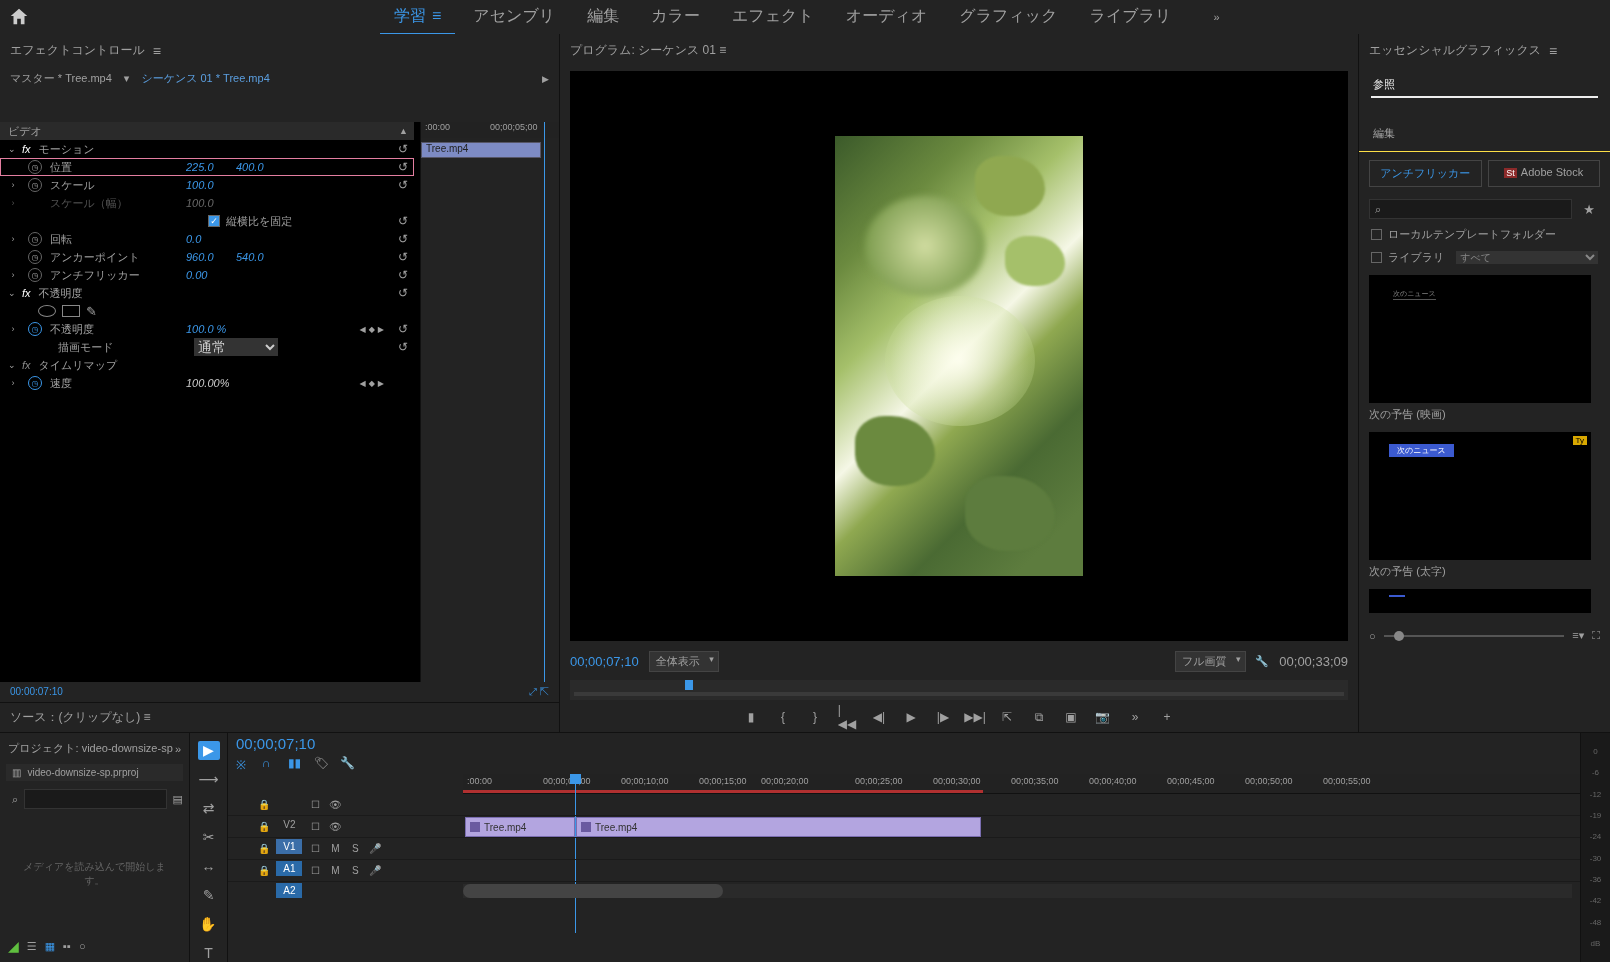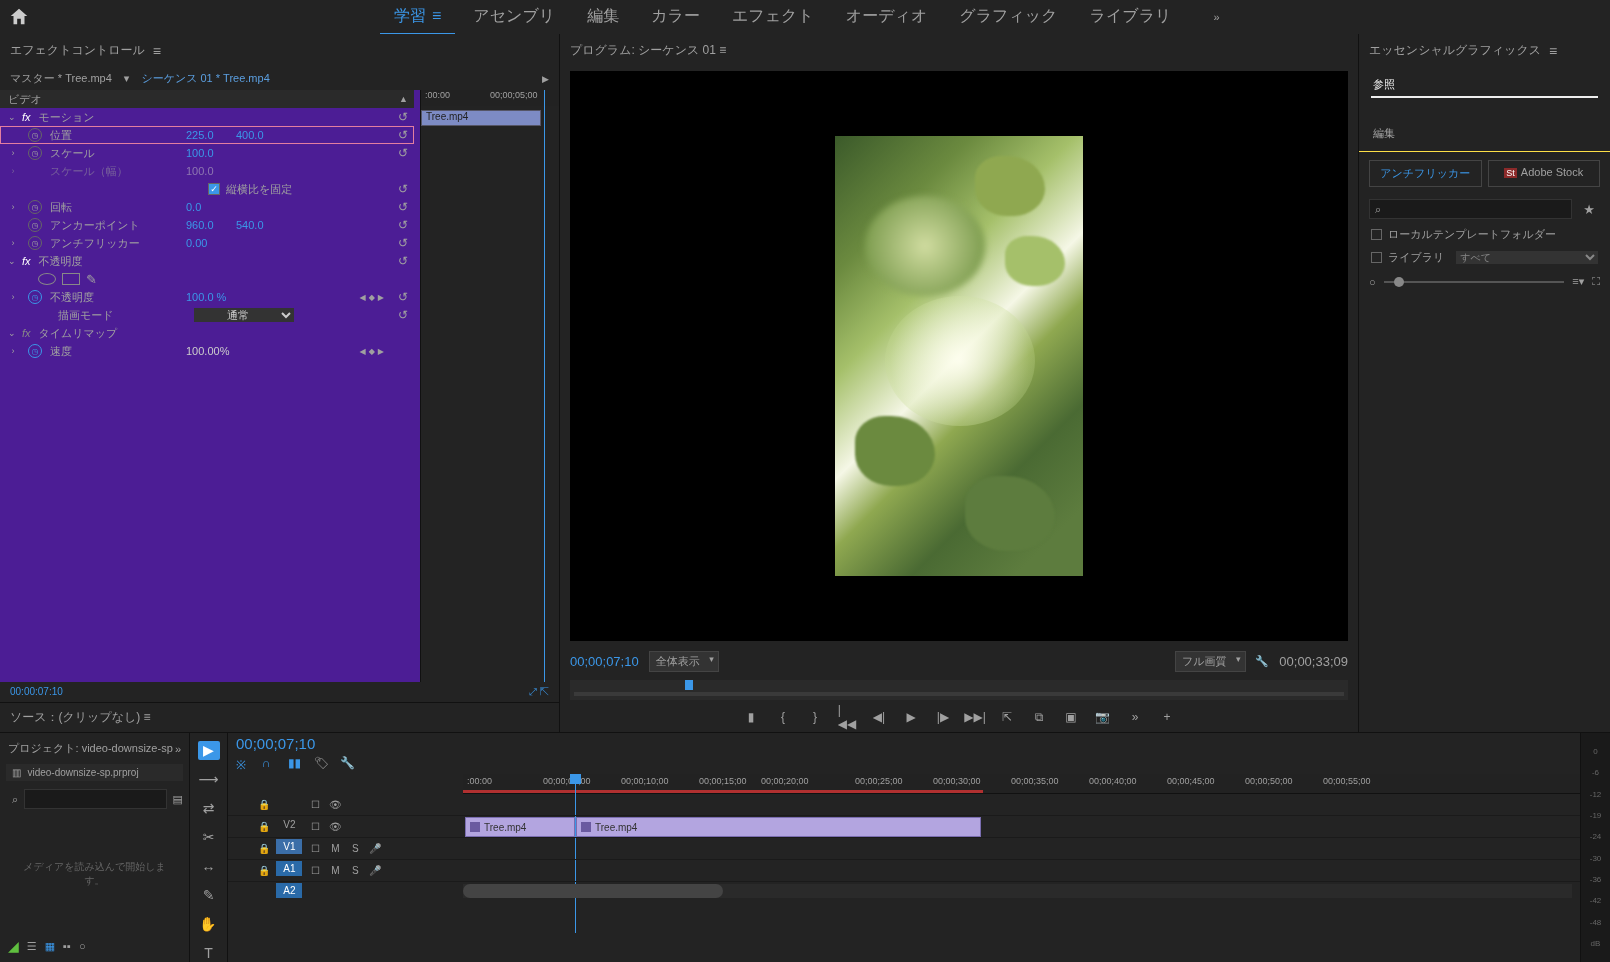"ビデオ" .ec-body { background: #4c1d95 -> #000000; margin-top: none -> 32px }
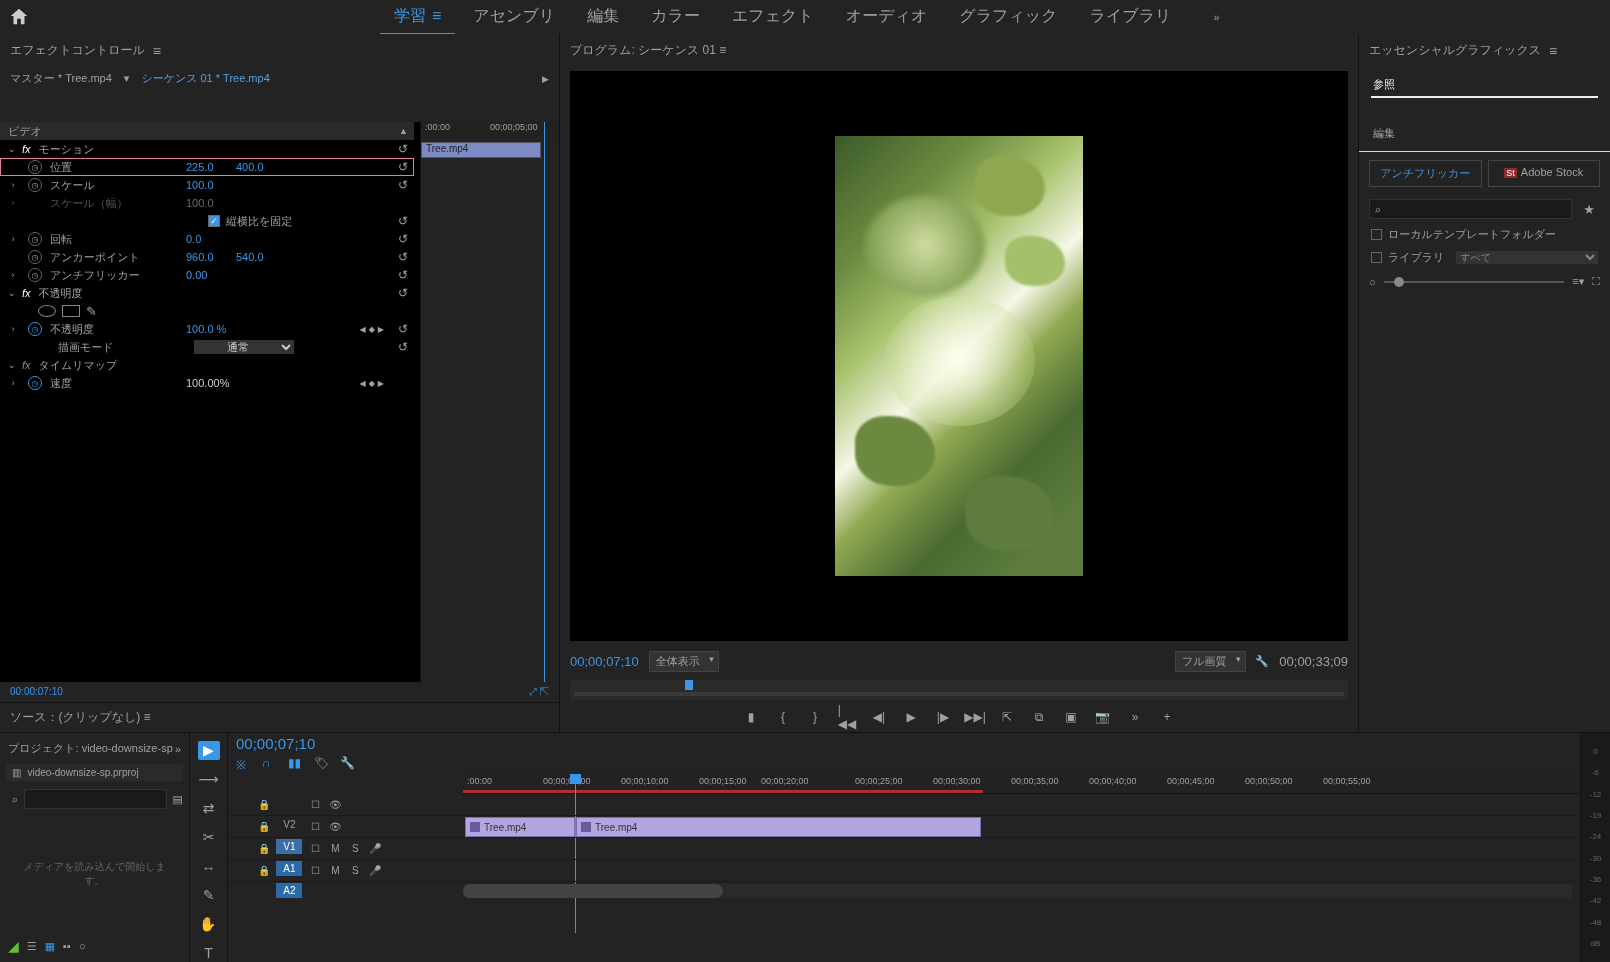"225.0" .ec-row .val { font-style: none -> italic }
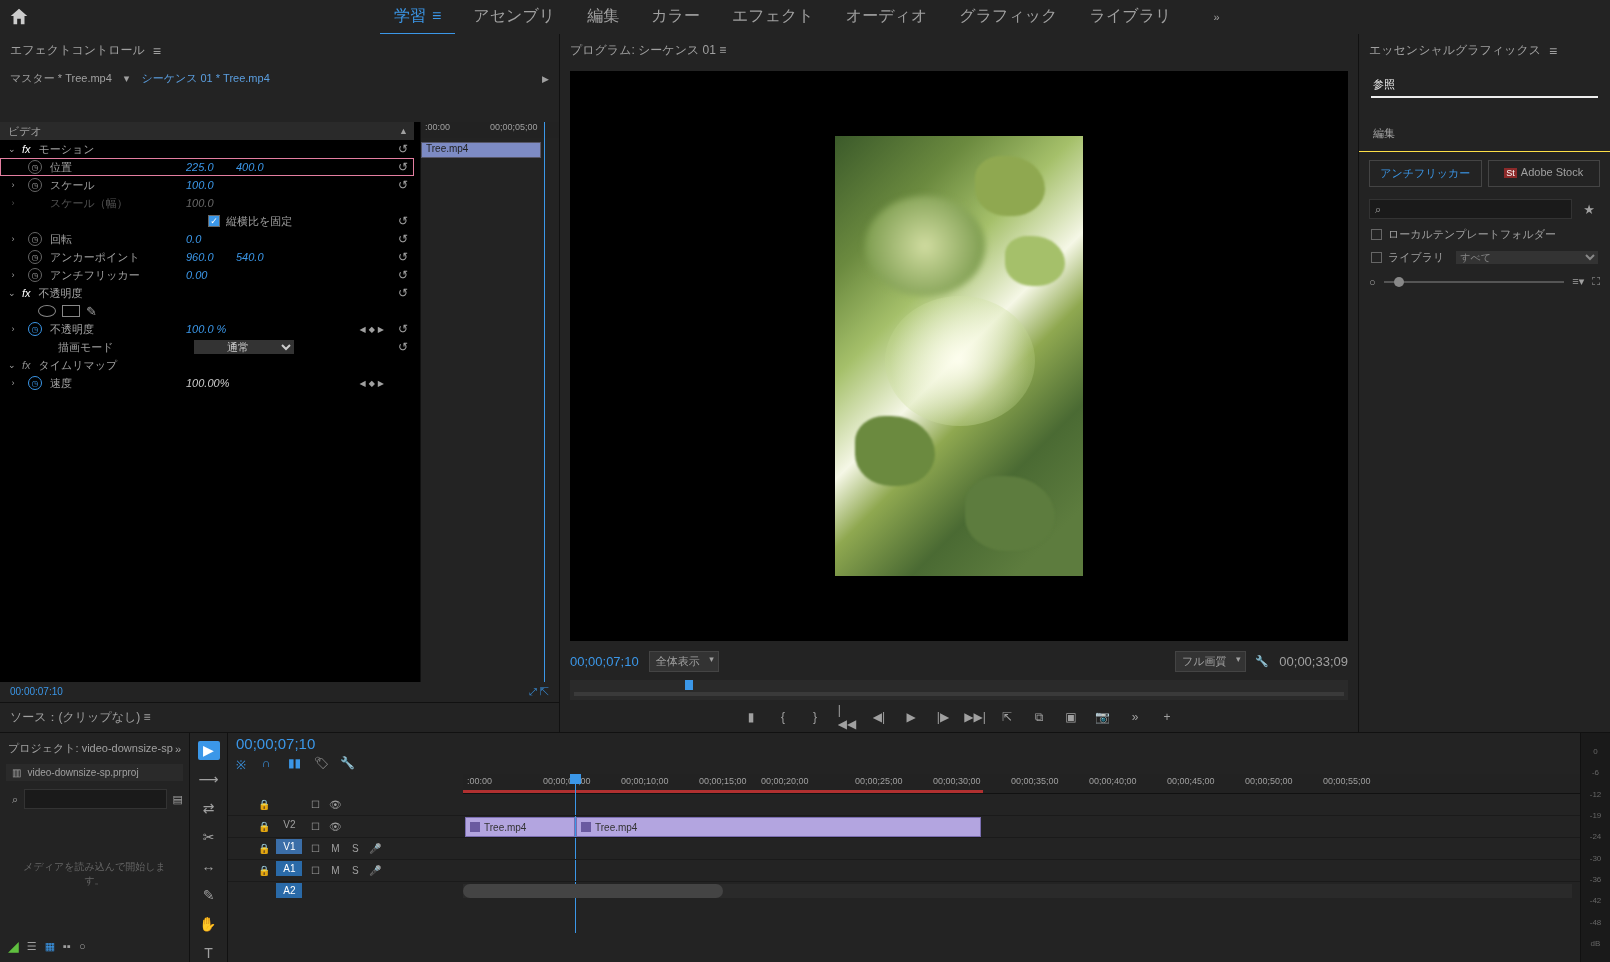"通常" .ec-row select { font-size: 11px -> 14px; text-align: center -> none; width: 100px -> 84px }
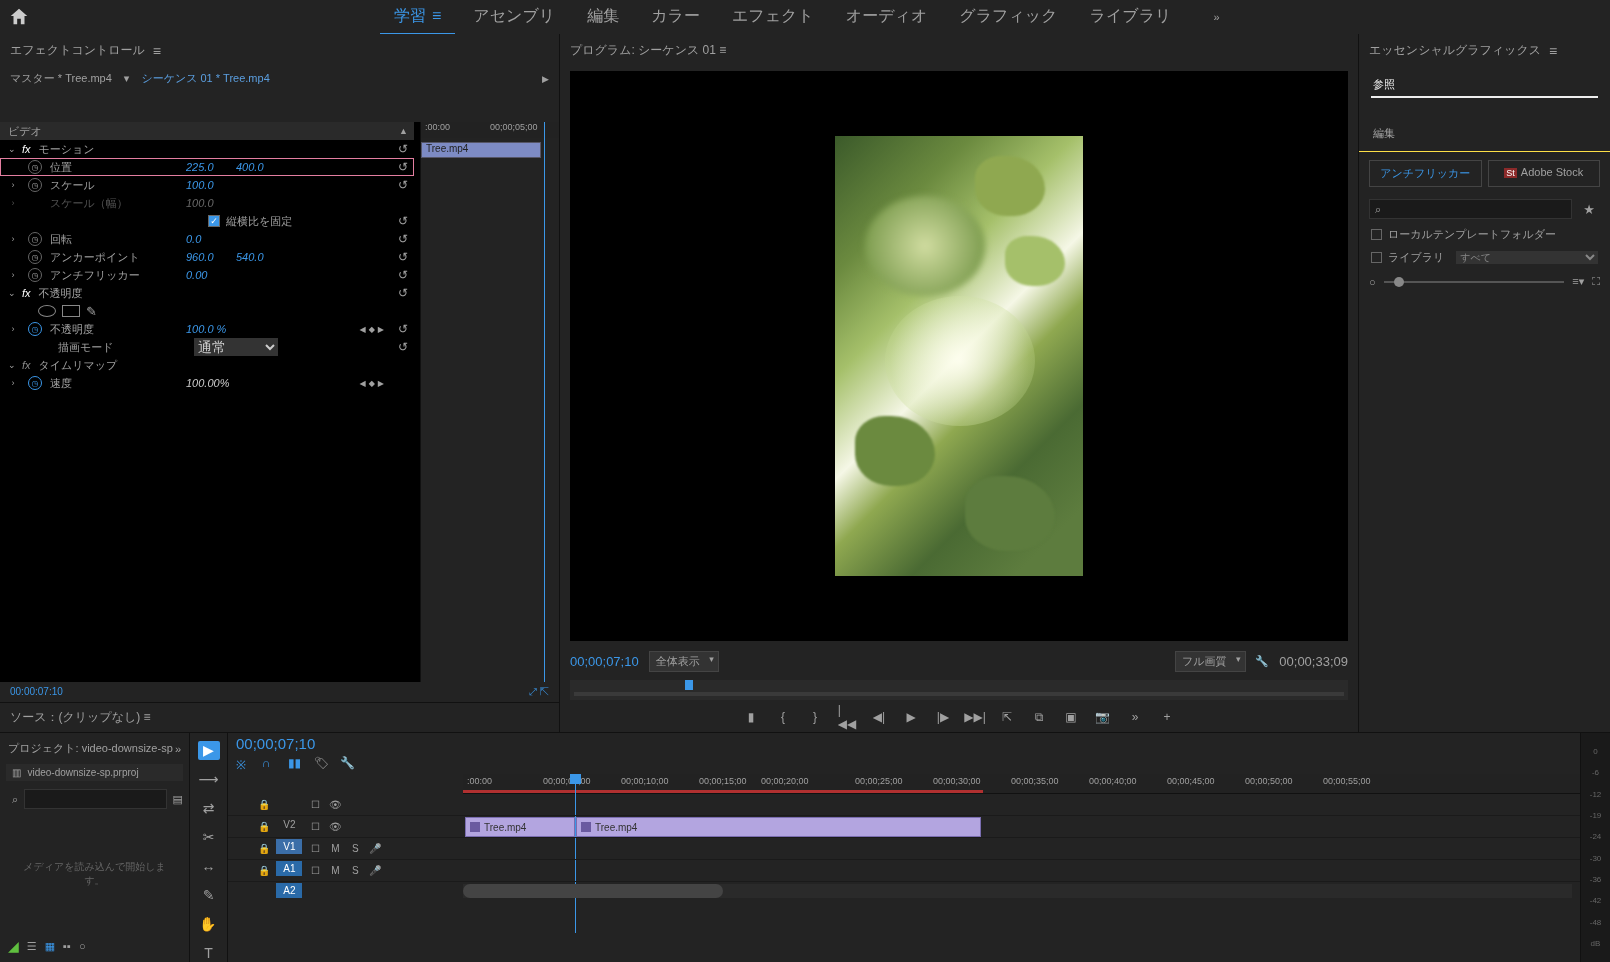"次の予告 (映画)" div.eg-templates { html: none -> <div> <div> <span>次のニュース</span> </div> <div>次の予告 (映画)</div> <div> <span>Ty</span> <span>次のニュース</span> </div> <div>次の予告 (太字)</div> <div> <span></span> </div> </div> }
